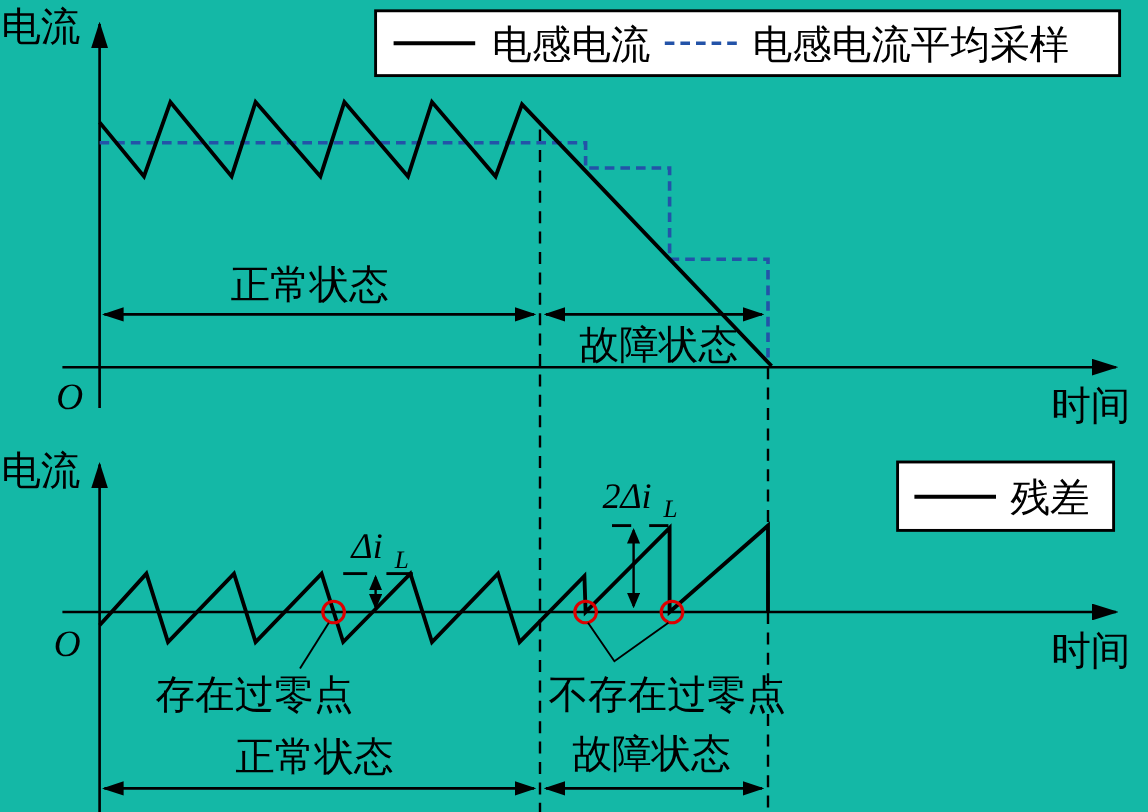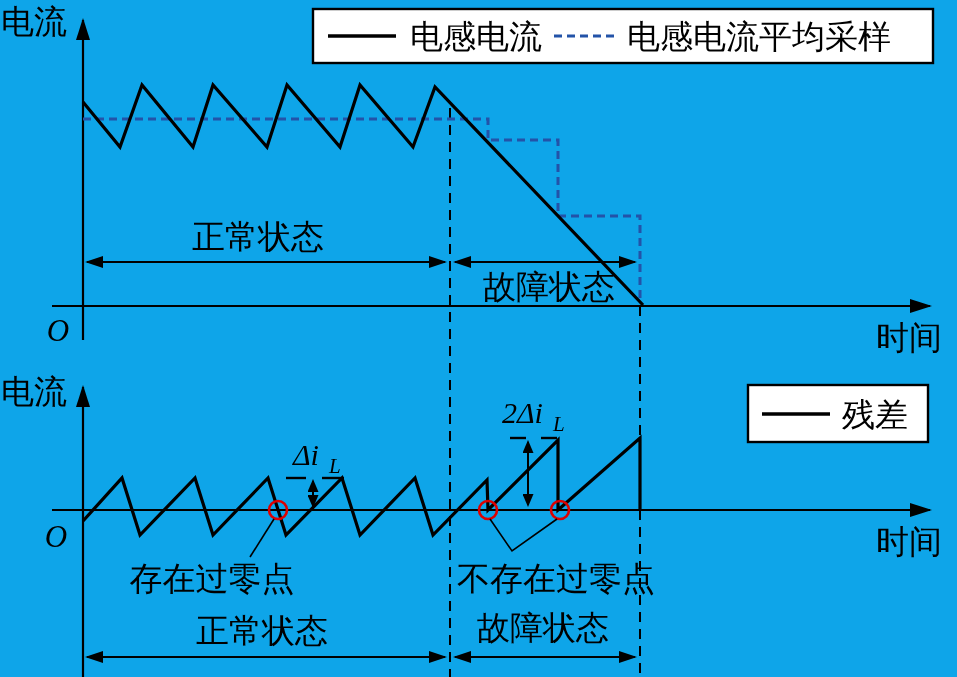"电流" .stage { background: #0ea5e9 -> #14b8a6 }
